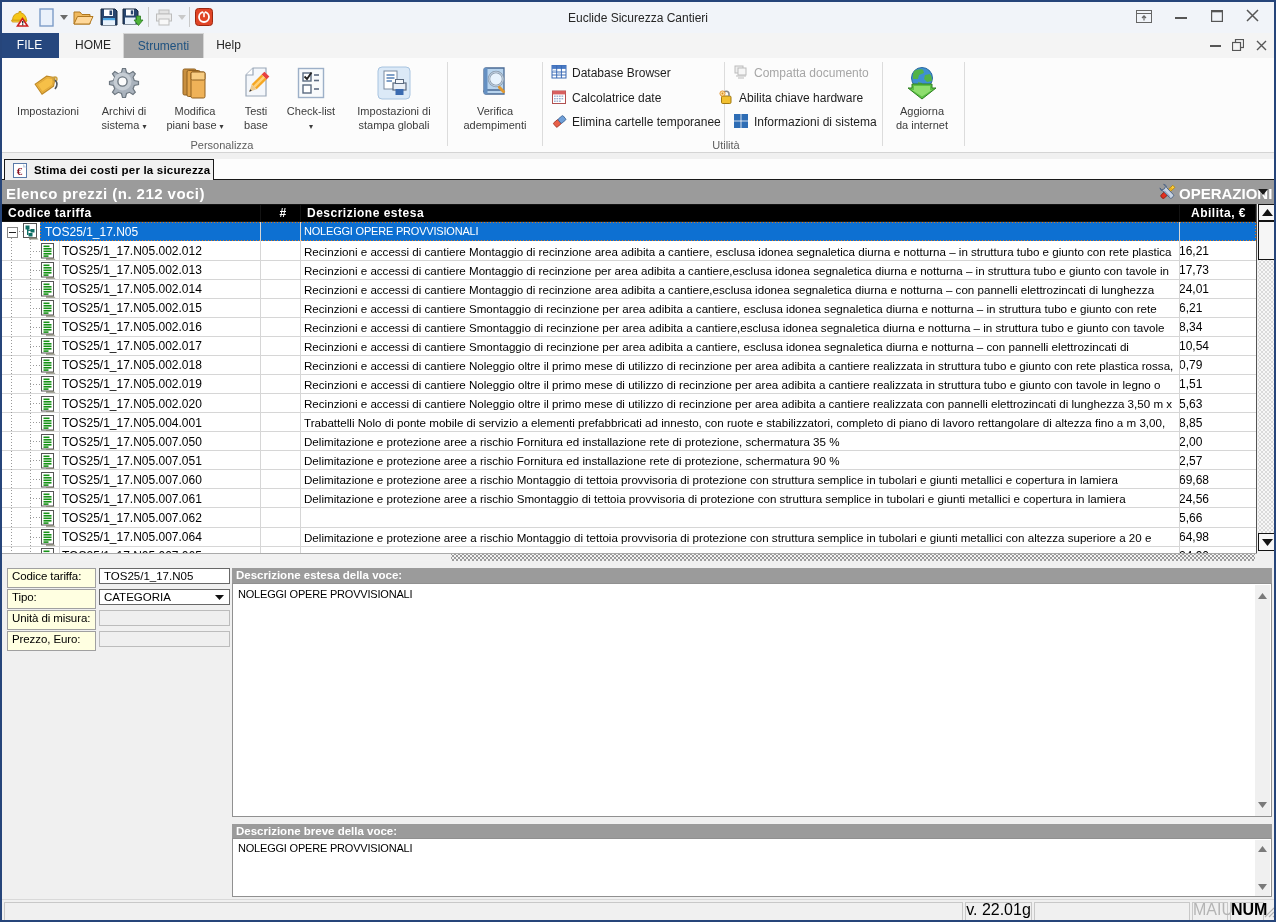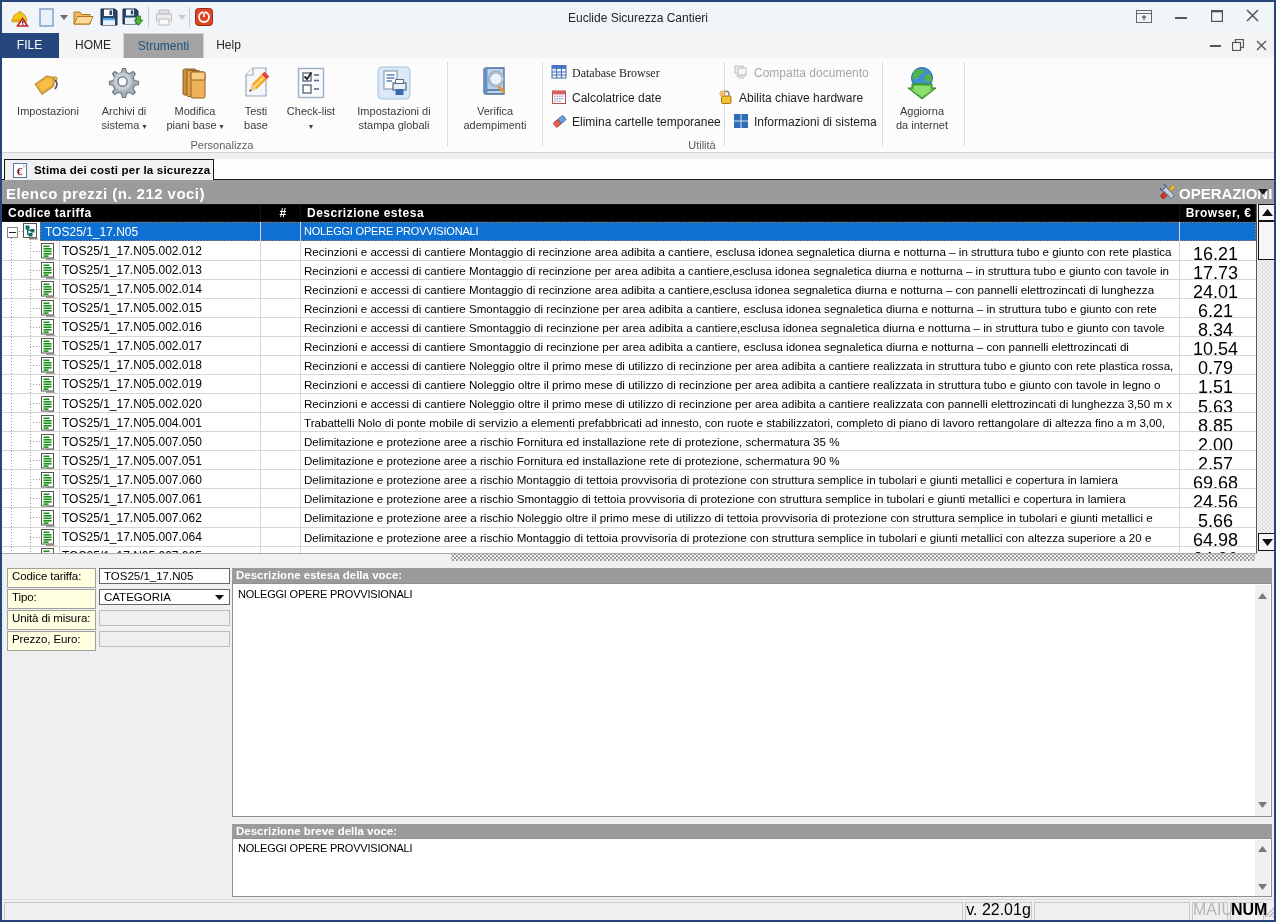"Database Browser" div.smallbtn { font-family: Liberation Serif, serif -> none }
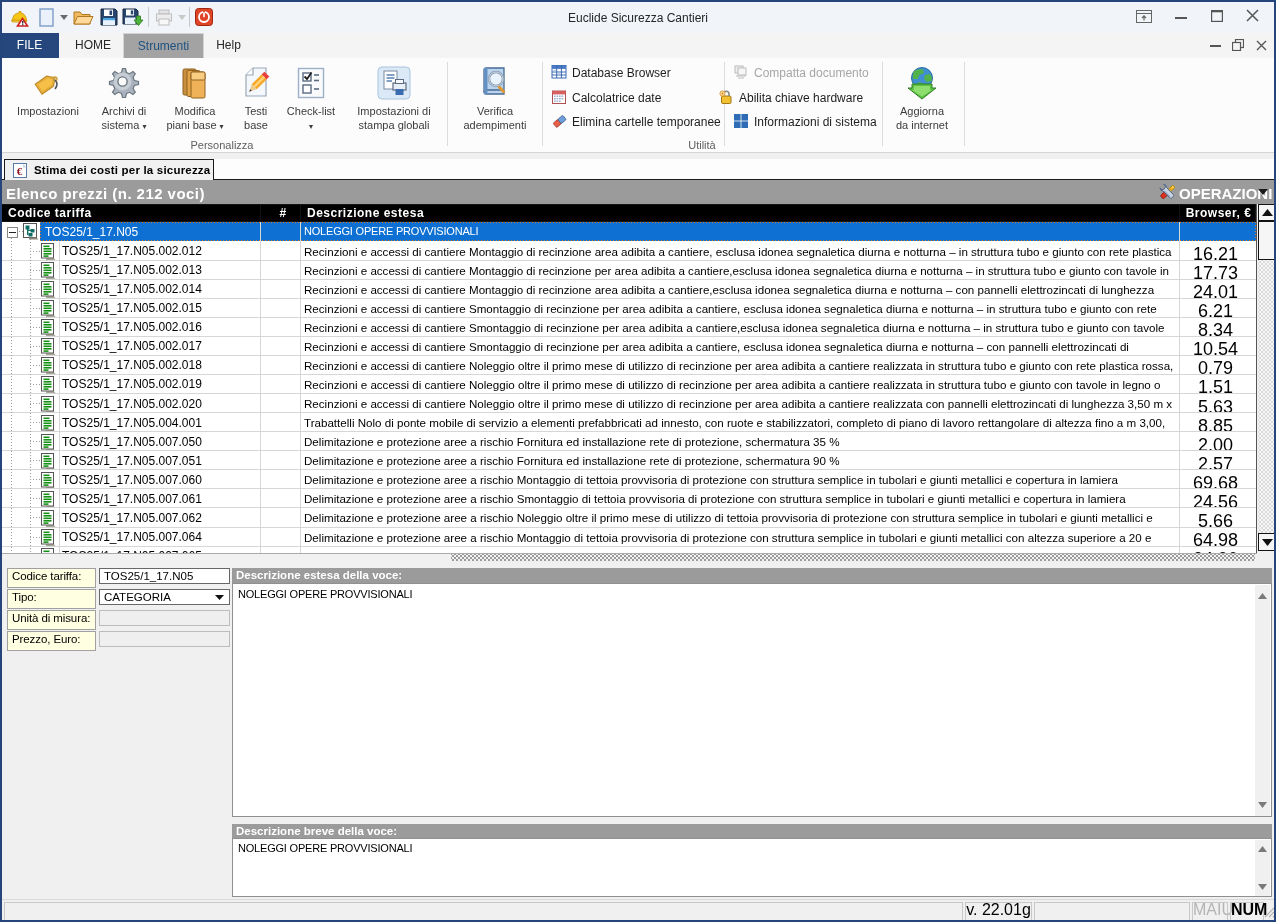"Utilità" div.grplabel { left: 640px -> 664px }
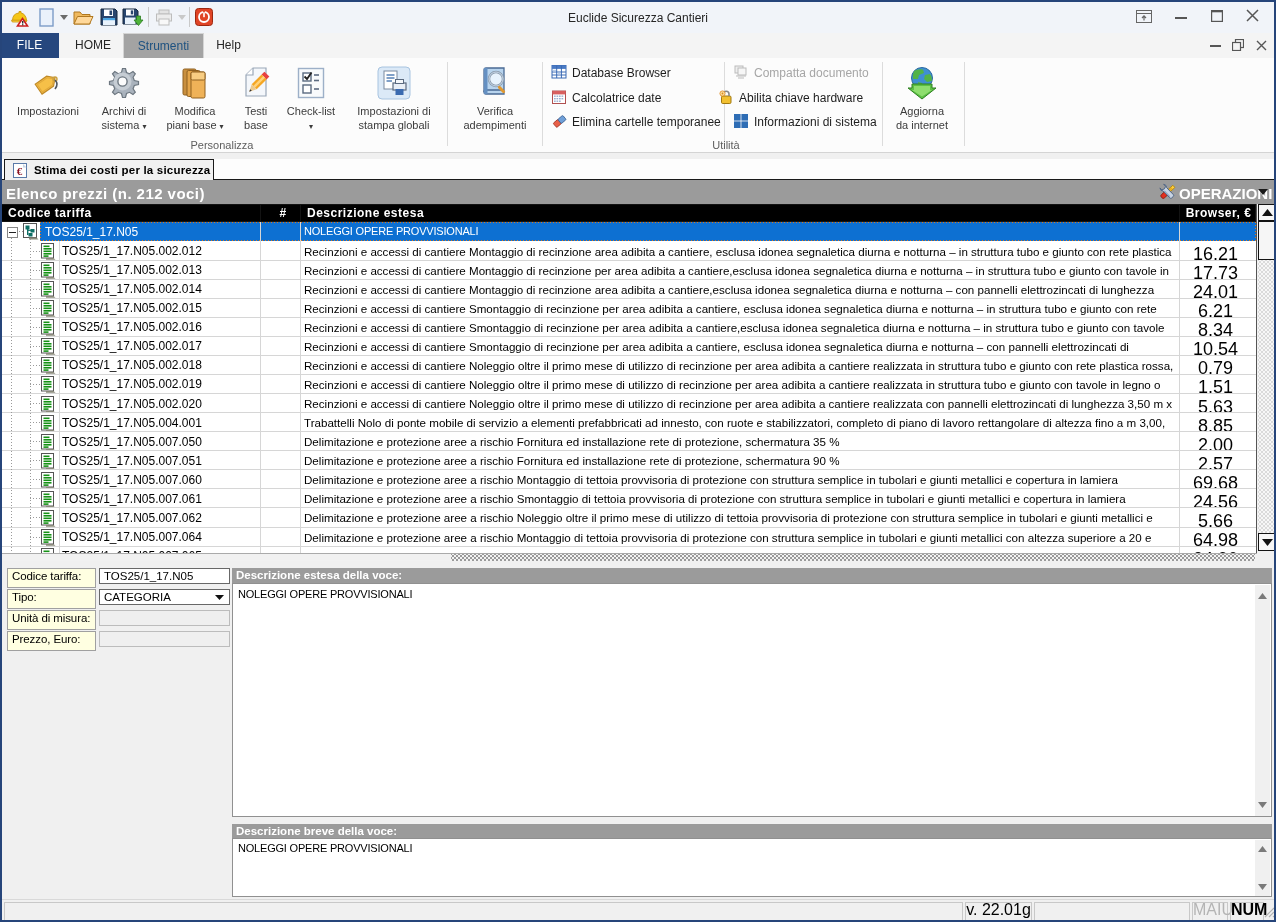"Browser, €" span.ch { text: Browser -> Abilita }
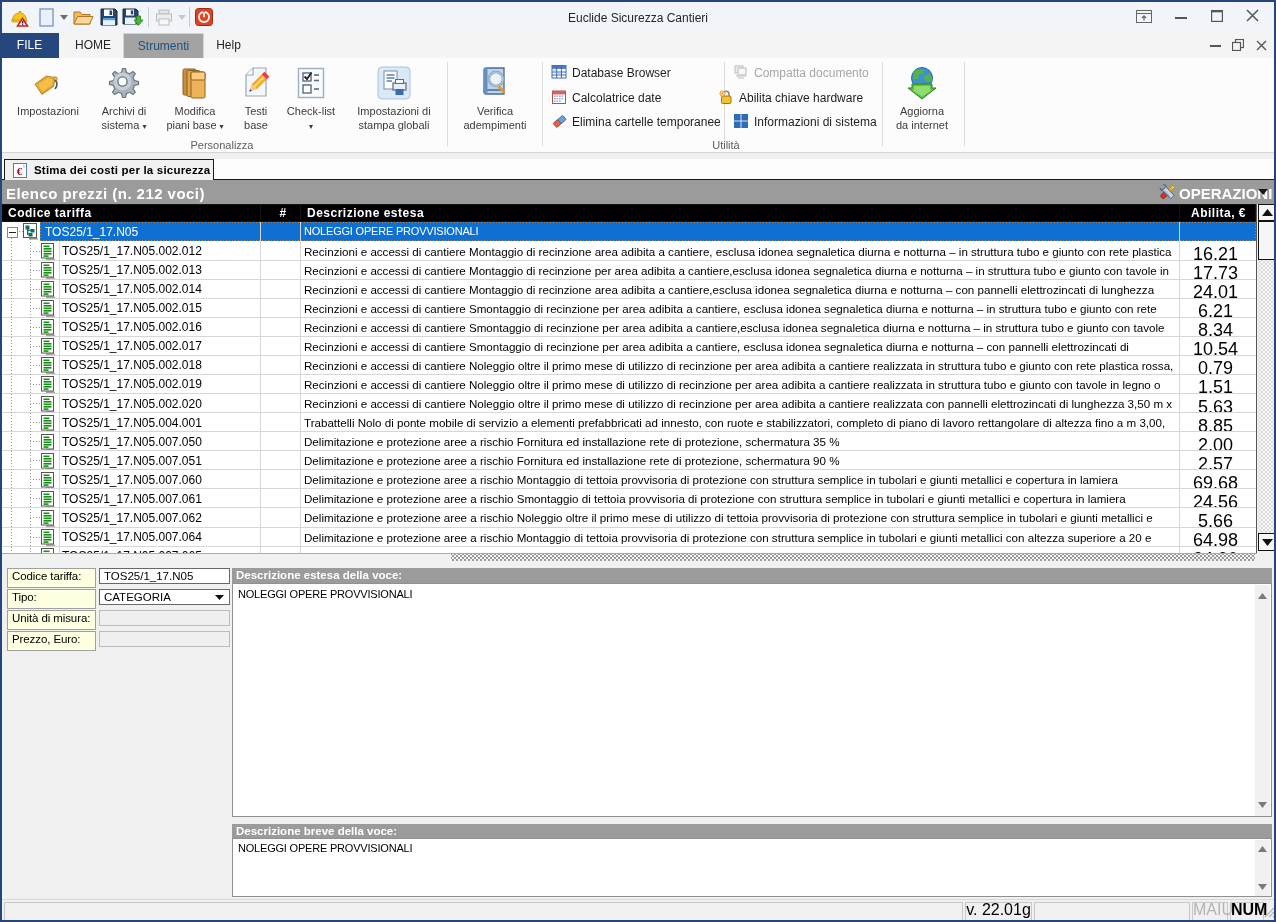"16,21" .price { font-size: 18px -> 12px; text-align: center -> left }
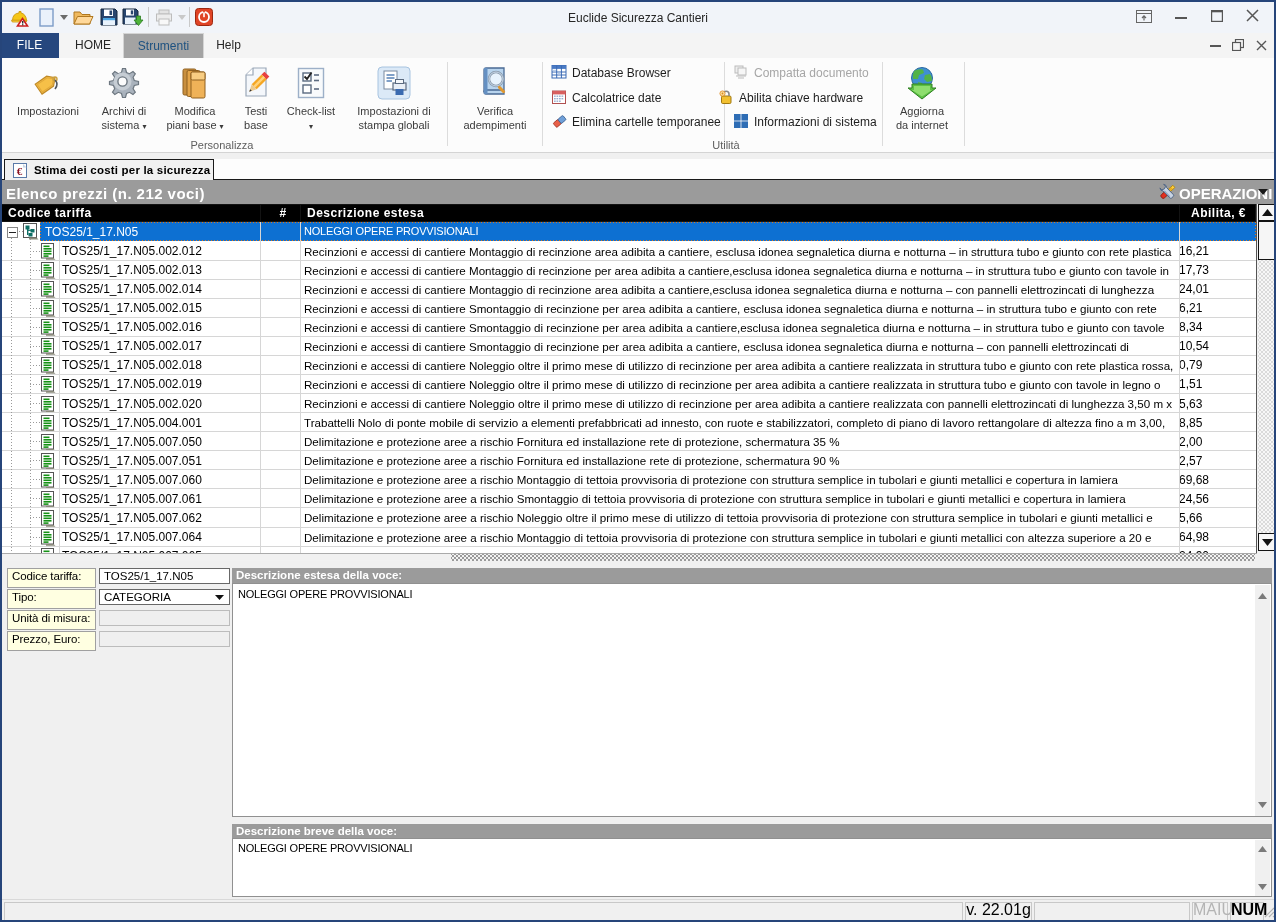"Delimitazione e protezione aree a rischio Noleggio" span.desc { html: <span>Delimitazione e protezione aree a rischio Noleggio oltre il primo mese di utilizzo di tettoia provvisoria di protezione con struttura semplice in tubolari e giunti metallici e</span> -> none }
